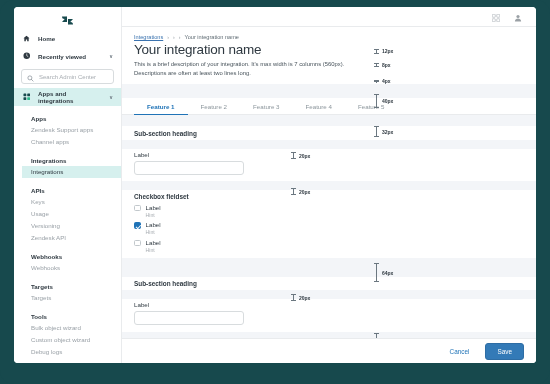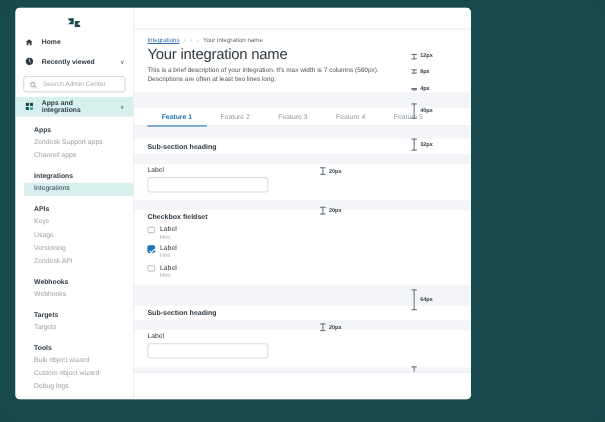"Your integration name" #window { width: 414px -> 522px }
